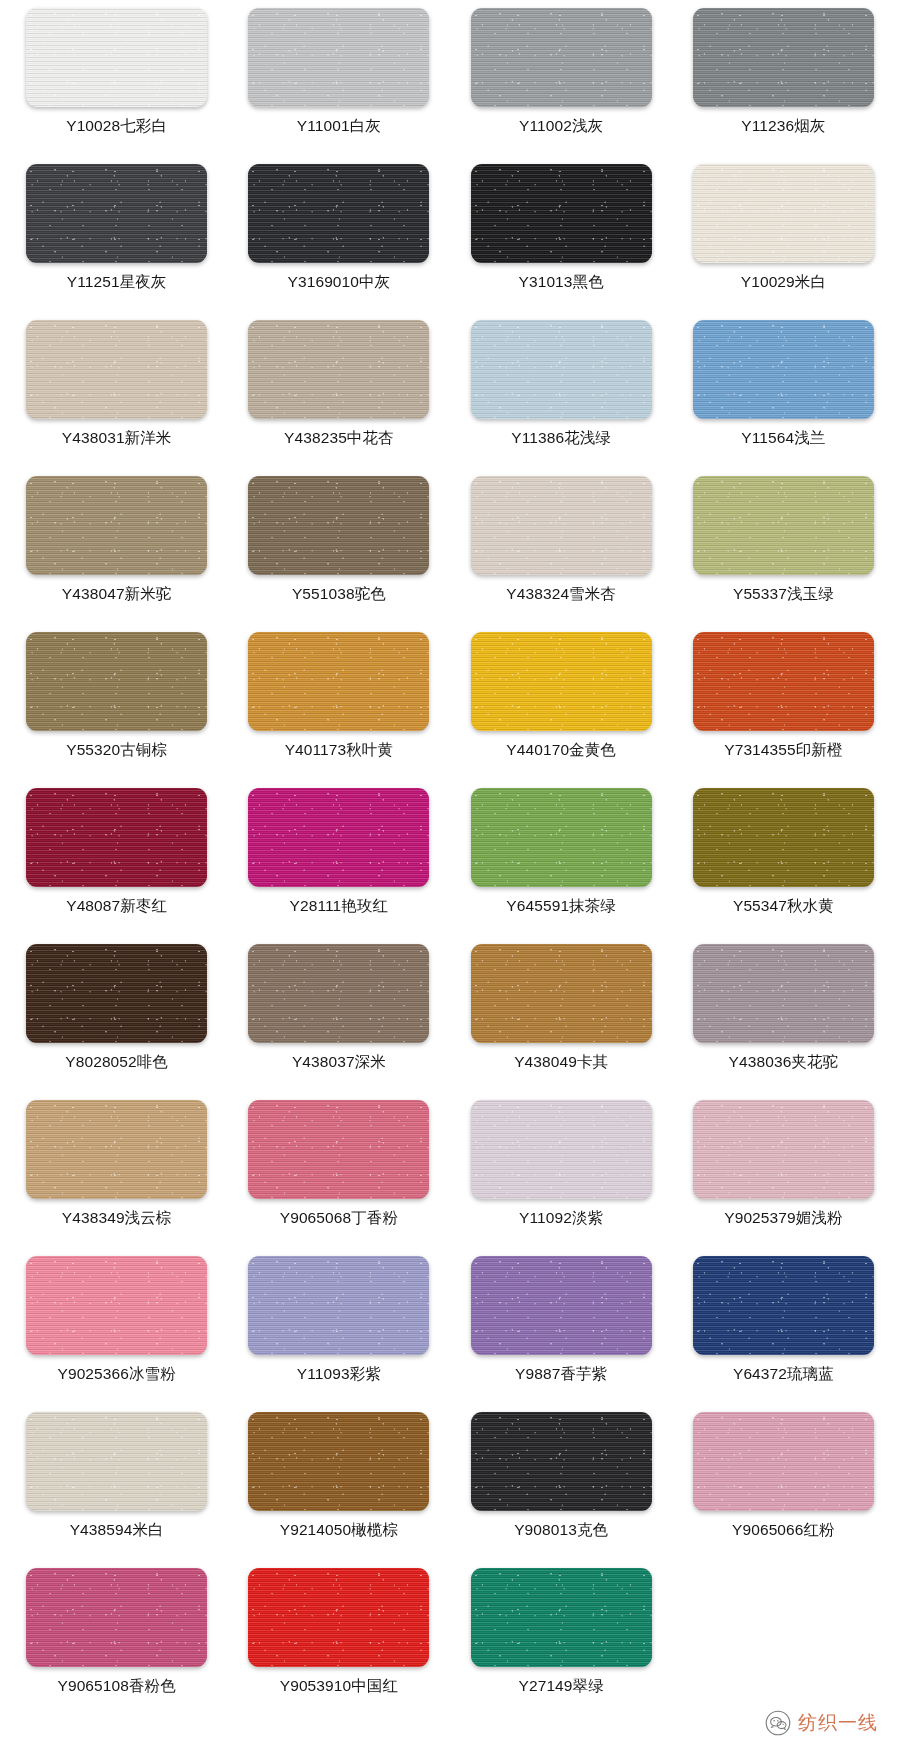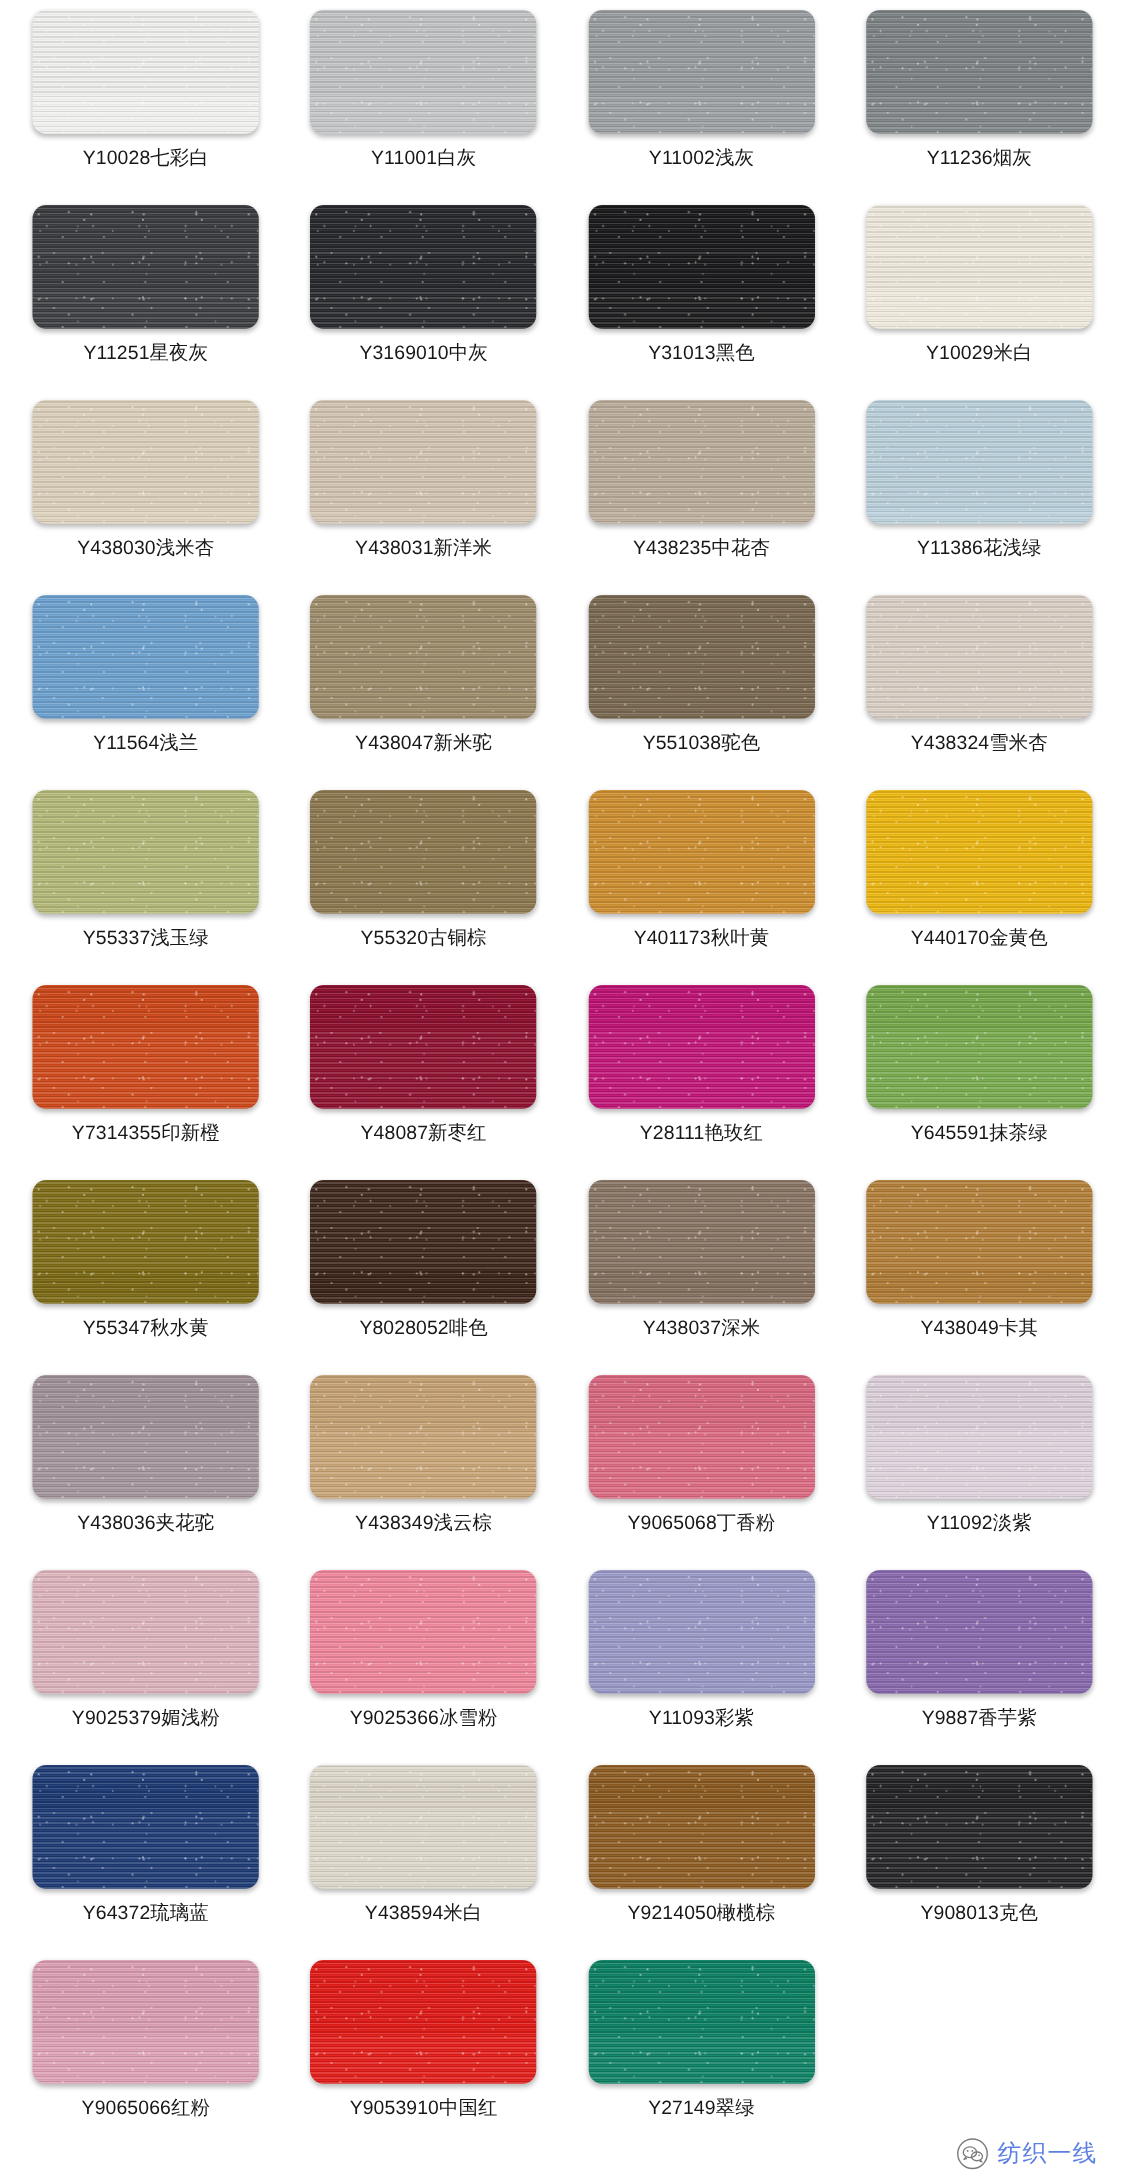"Y438030浅米杏" div.cell { html: <div> <div></div> <div>Y438030浅米杏</div> </div> -> none }
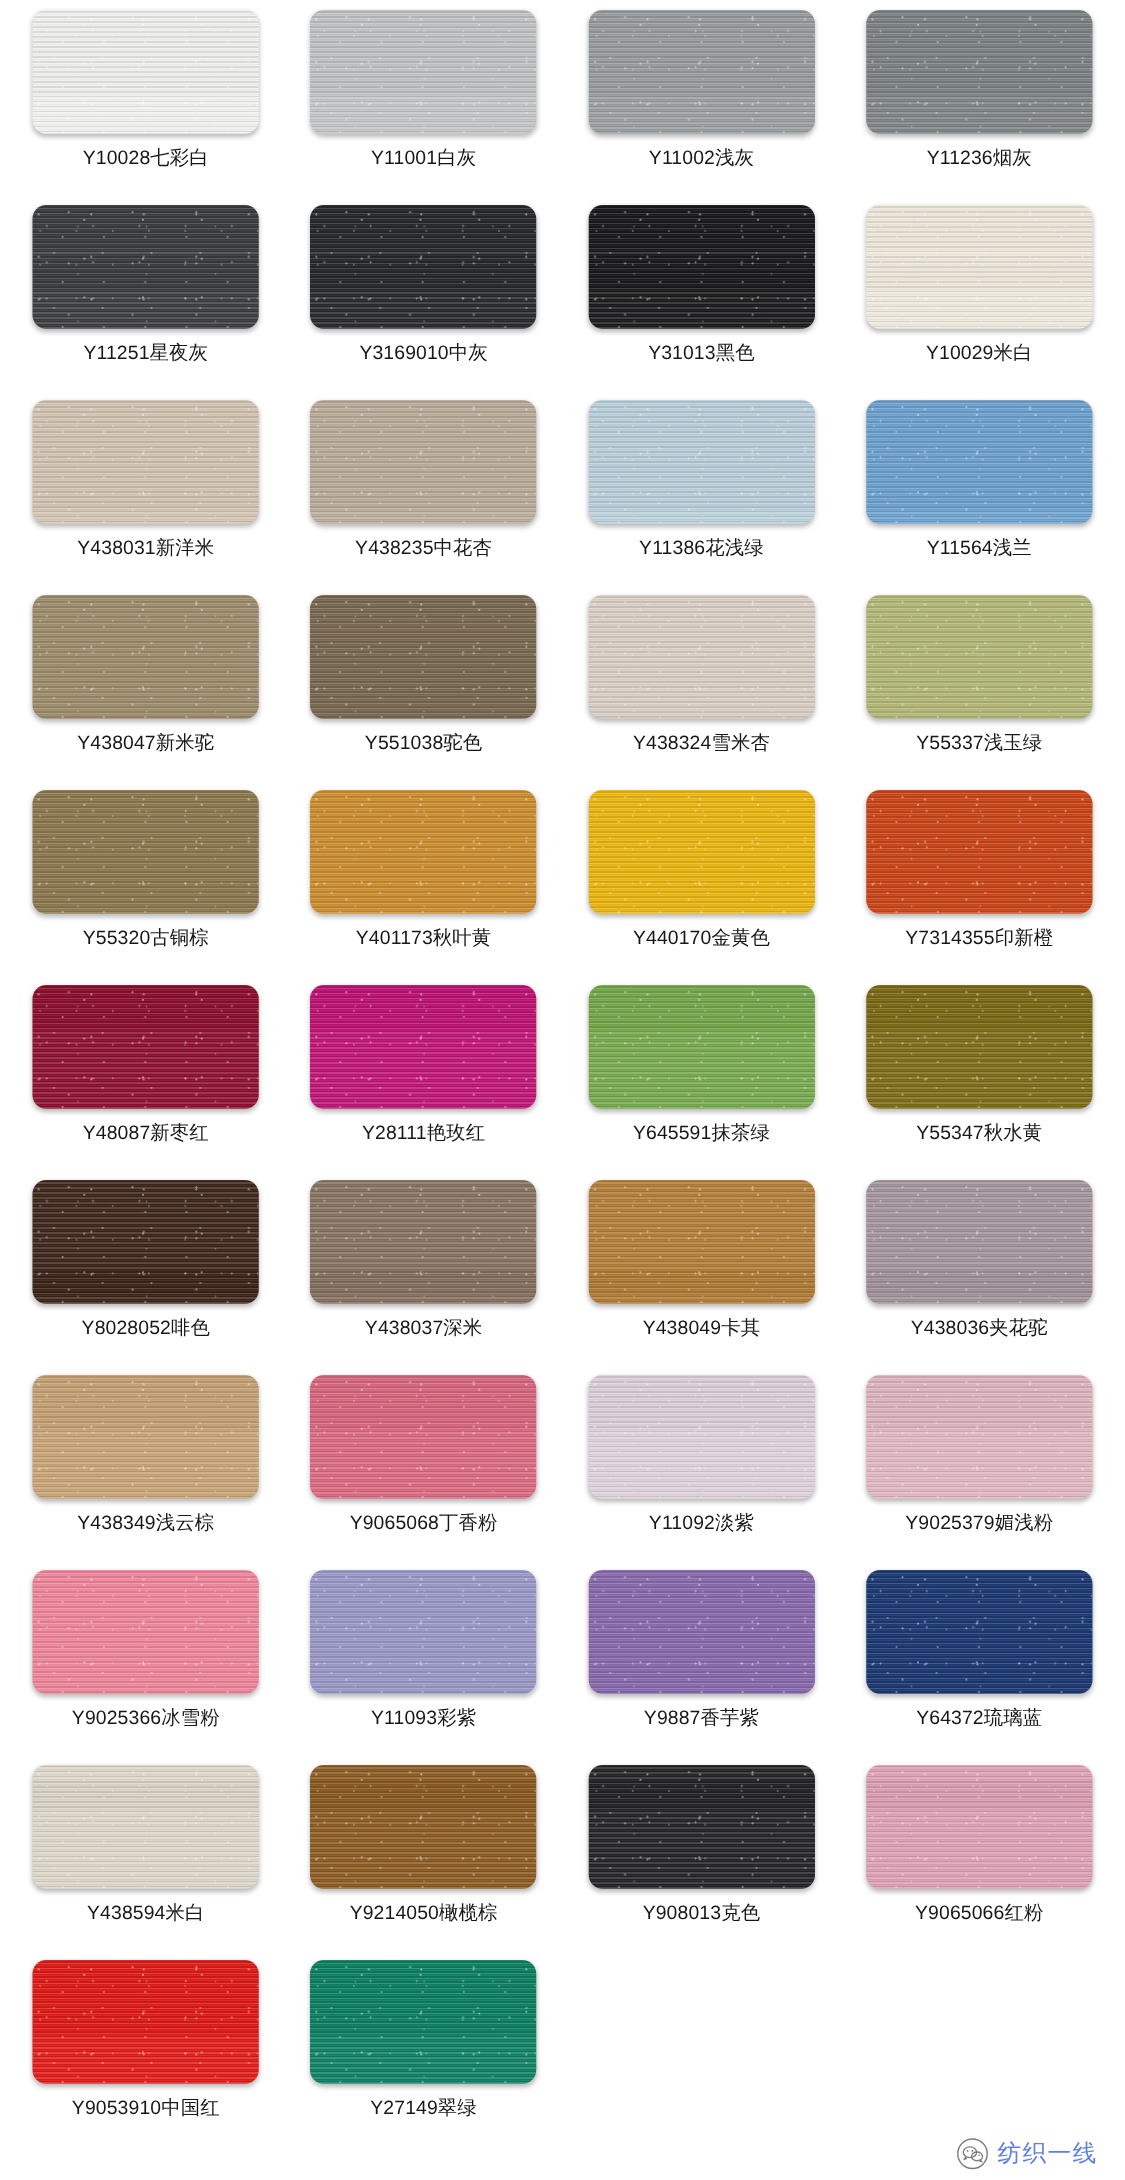"Y9065108香粉色" div.cell { html: none -> <div> <div></div> <div>Y9065108香粉色</div> </div> }
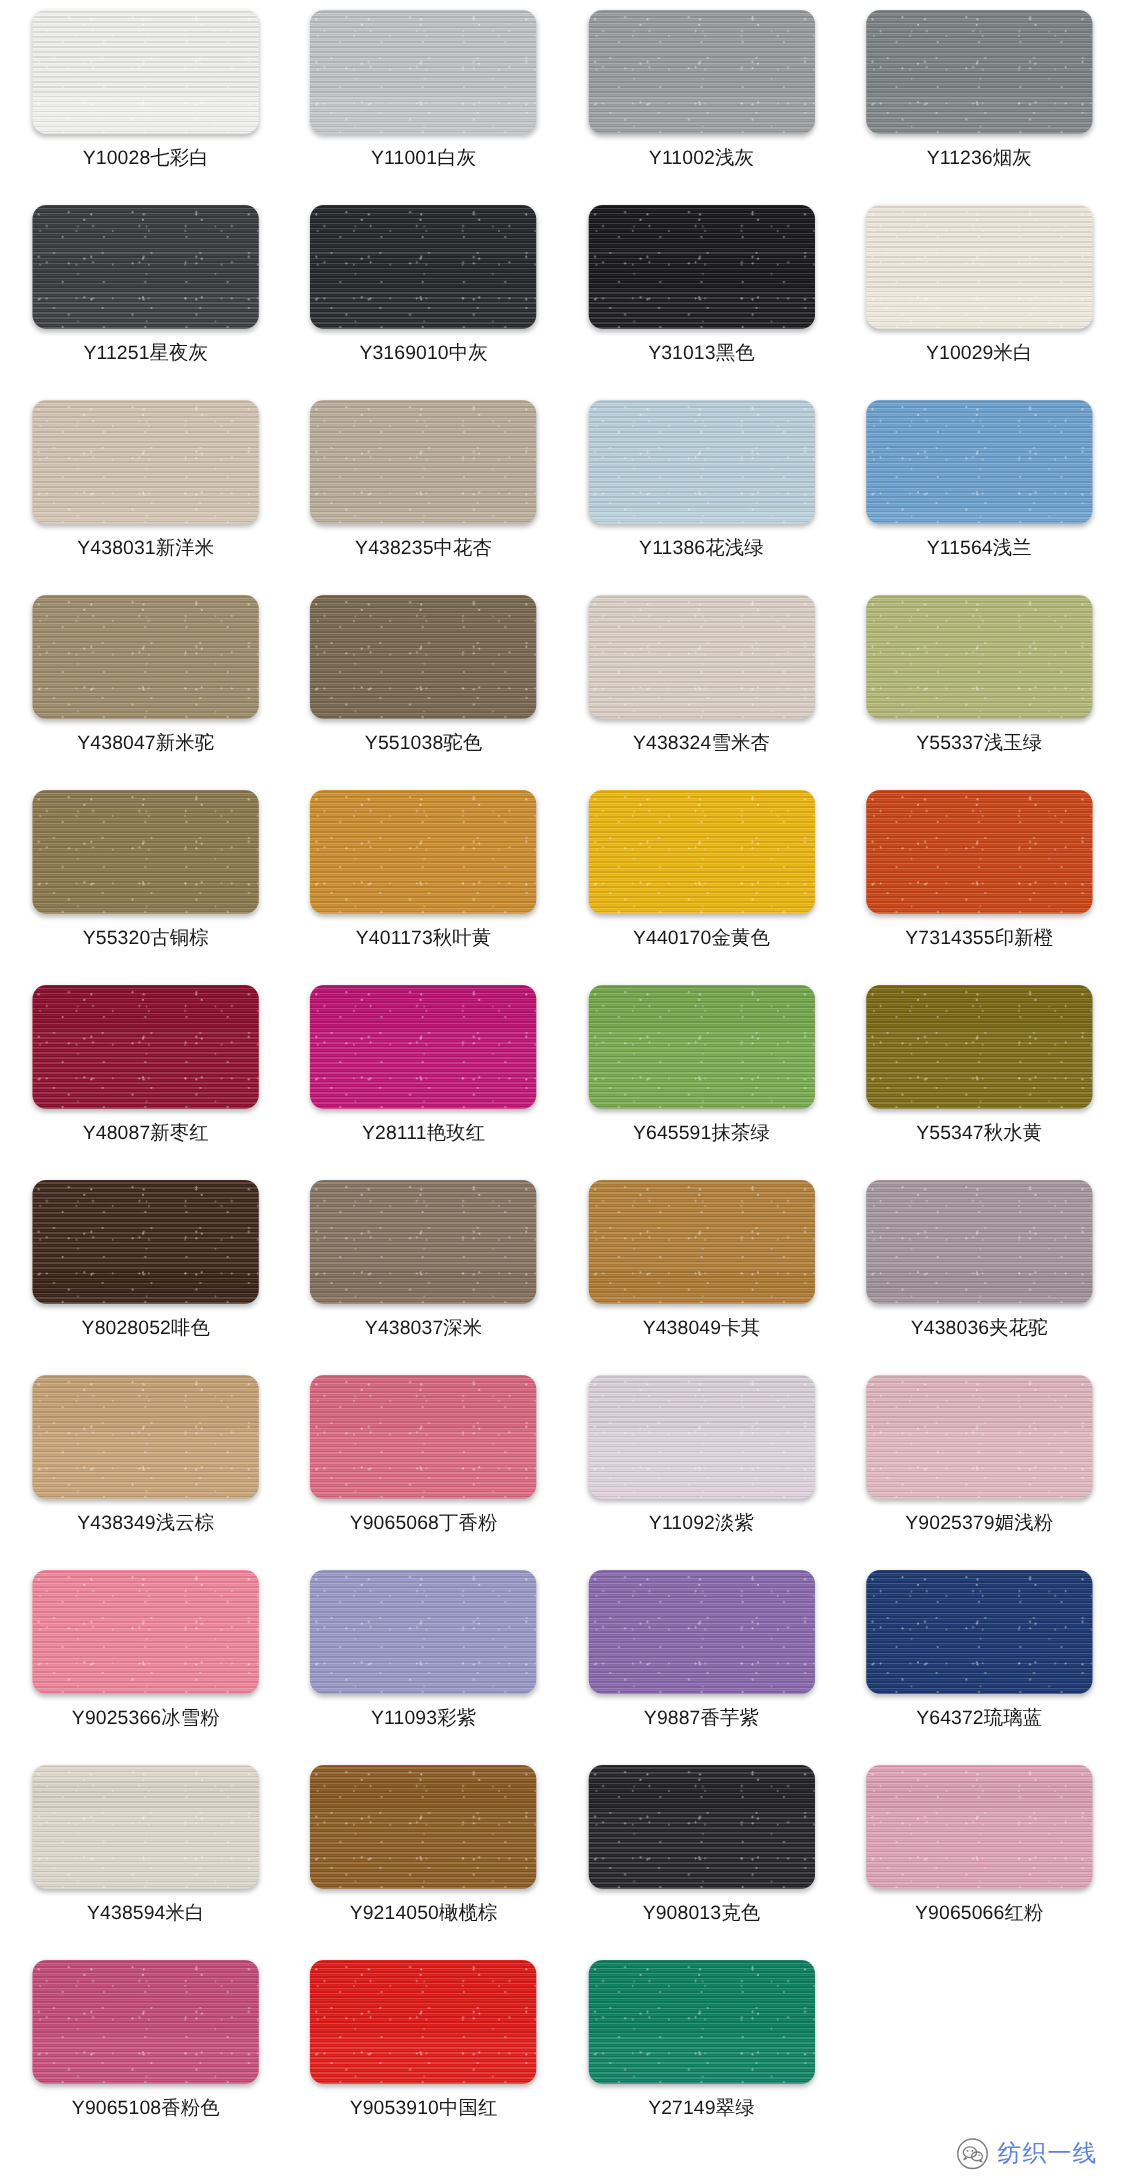"纺织一线" .footer-text { color: #1d4ed8 -> #c2410c }
